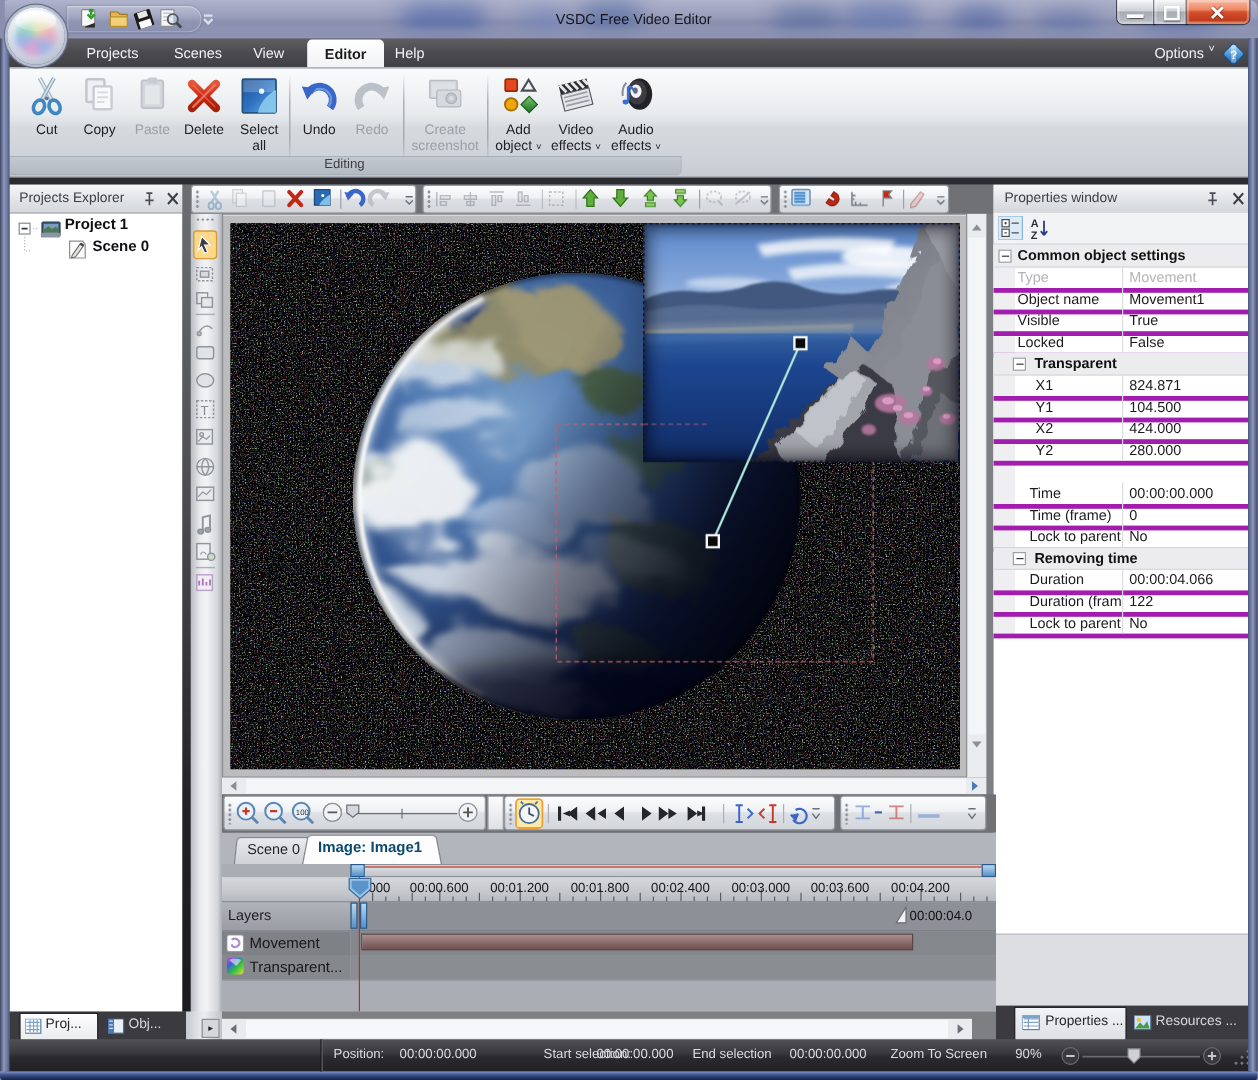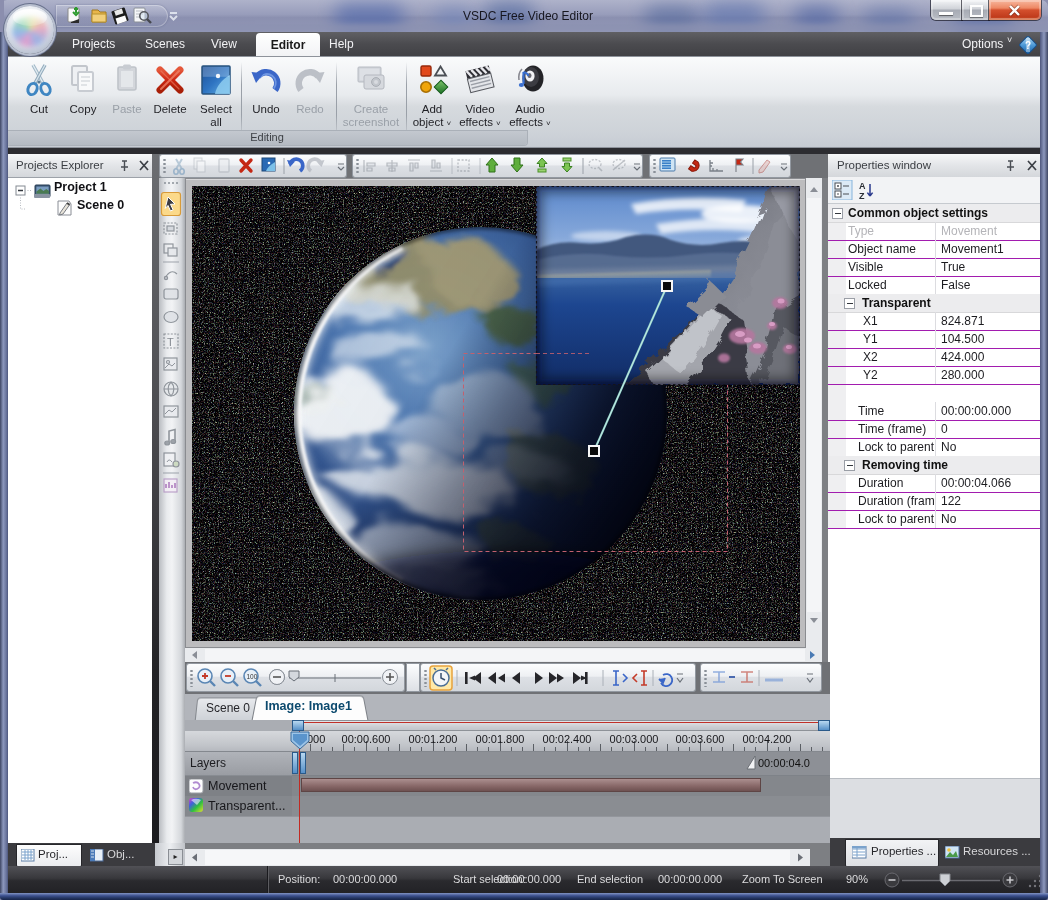"Editing" #egroup { width: 520px -> 560px }
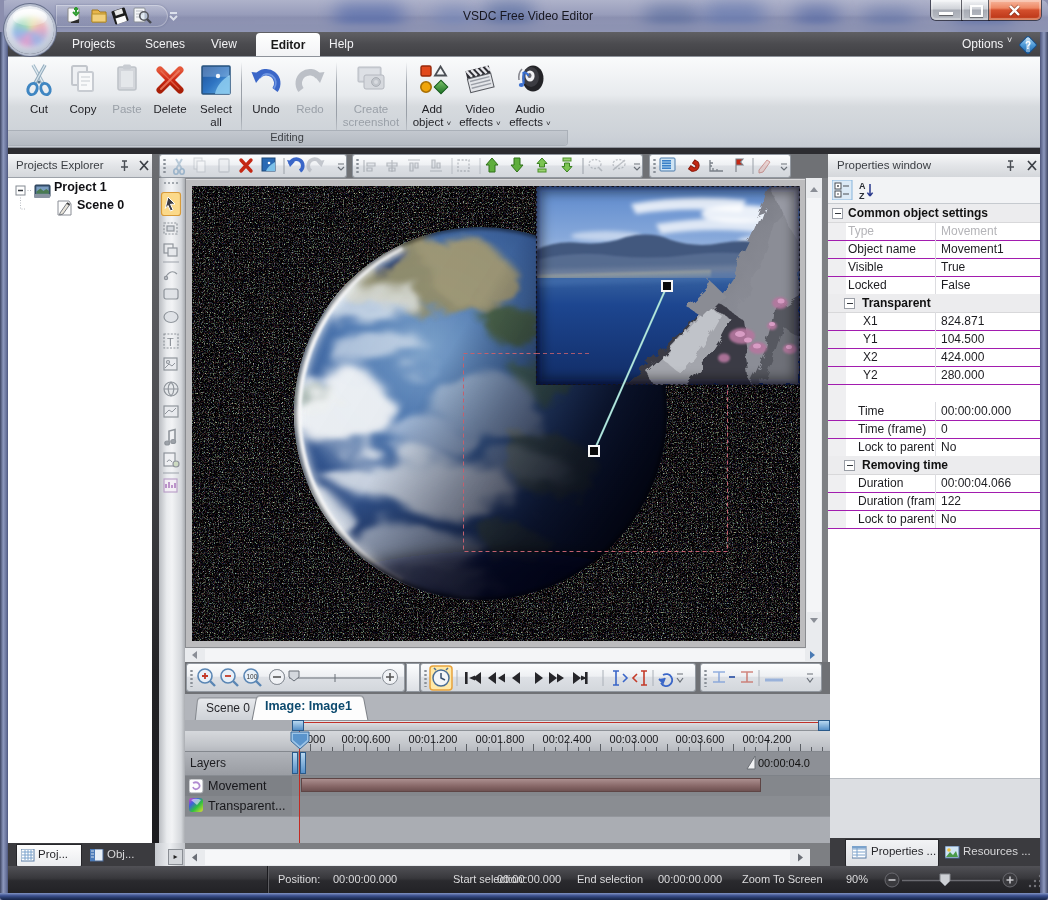"Type" .grow { border-bottom: 1px solid #a21caf -> 4px solid #a21caf }
